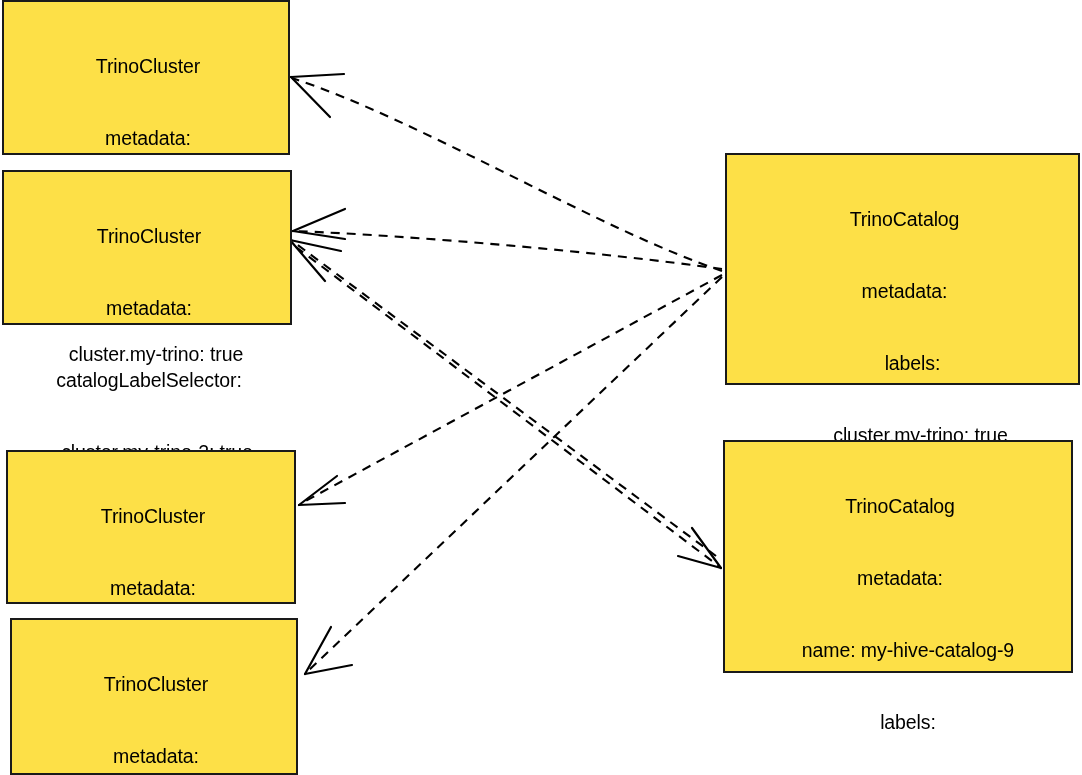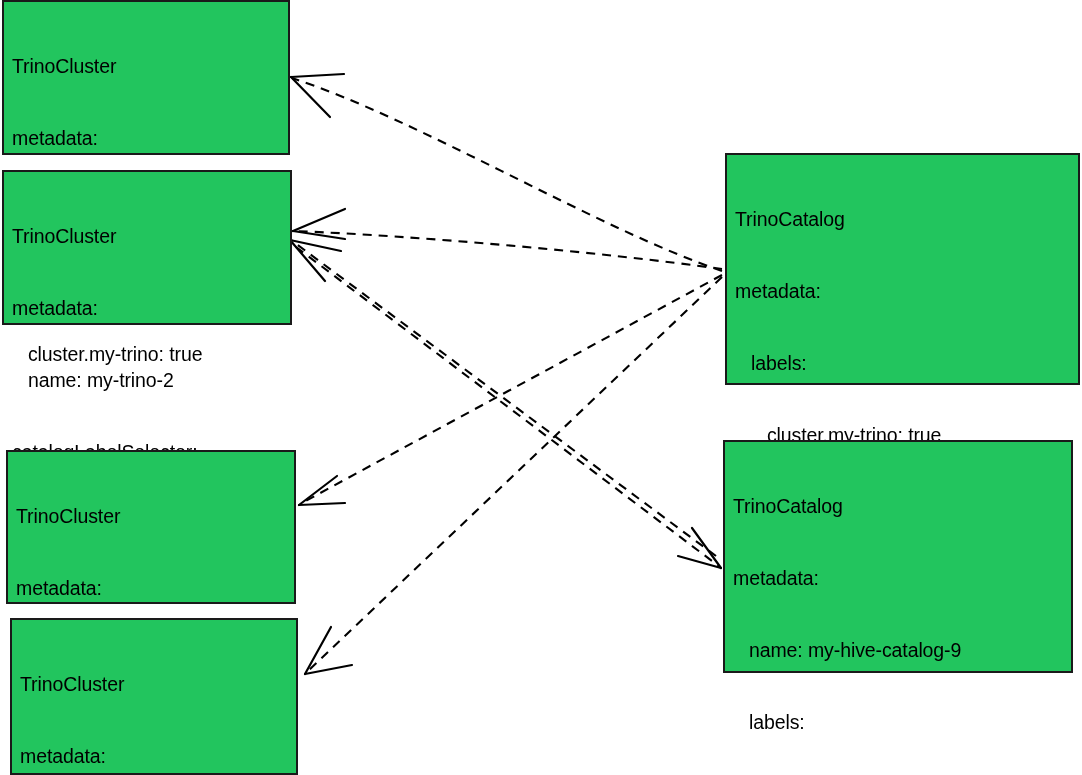"TrinoCluster" .node-box { background: #22c55e -> #fde047; text-align: none -> center }
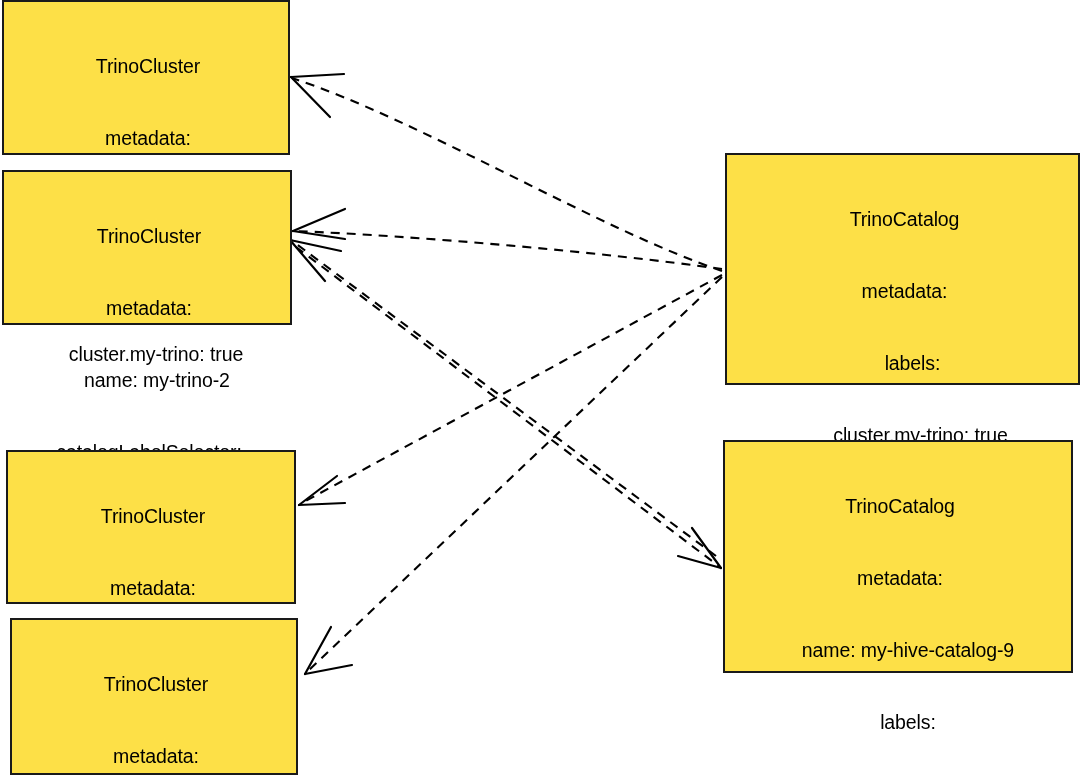"name: my-trino-2" span.node-line { html: <span> name: my-trino-2</span> -> none }
